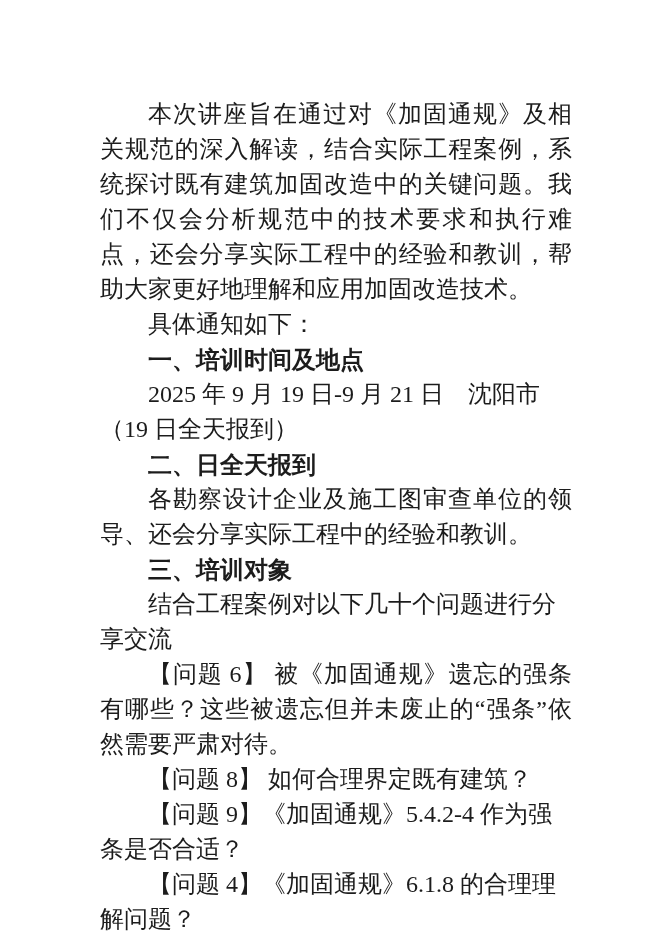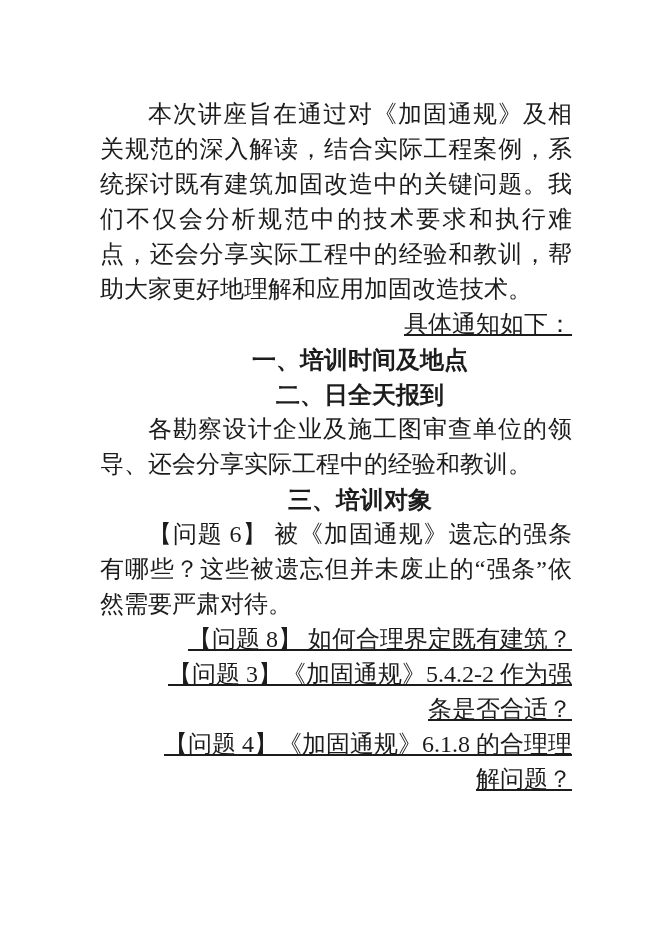"具体通知如下：" .doc-content p.lead { text-align: right -> left; text-decoration: underline -> none }
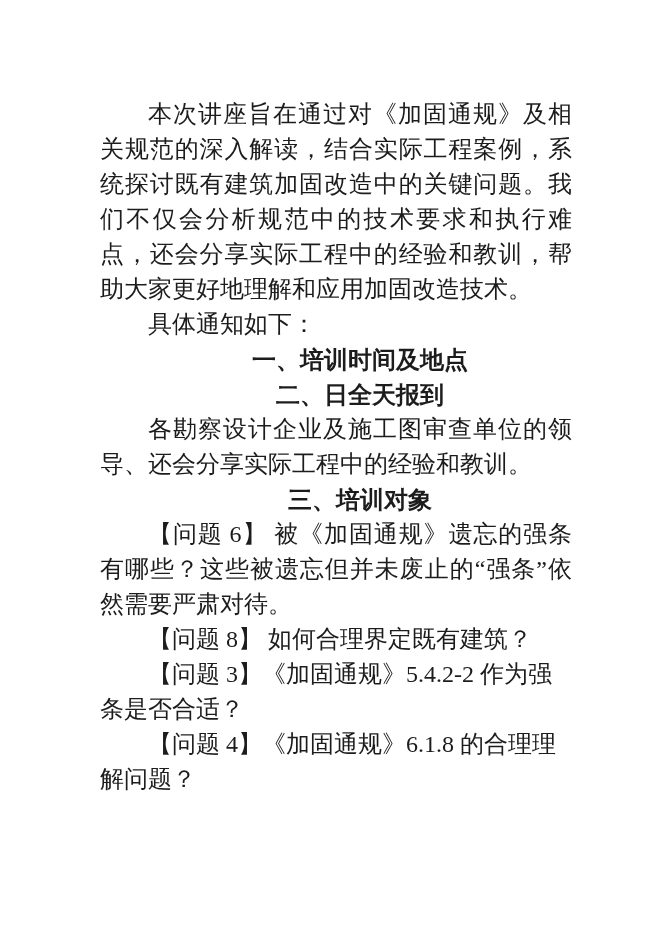"一、培训时间及地点" .doc-content p.heading { text-align: center -> left }
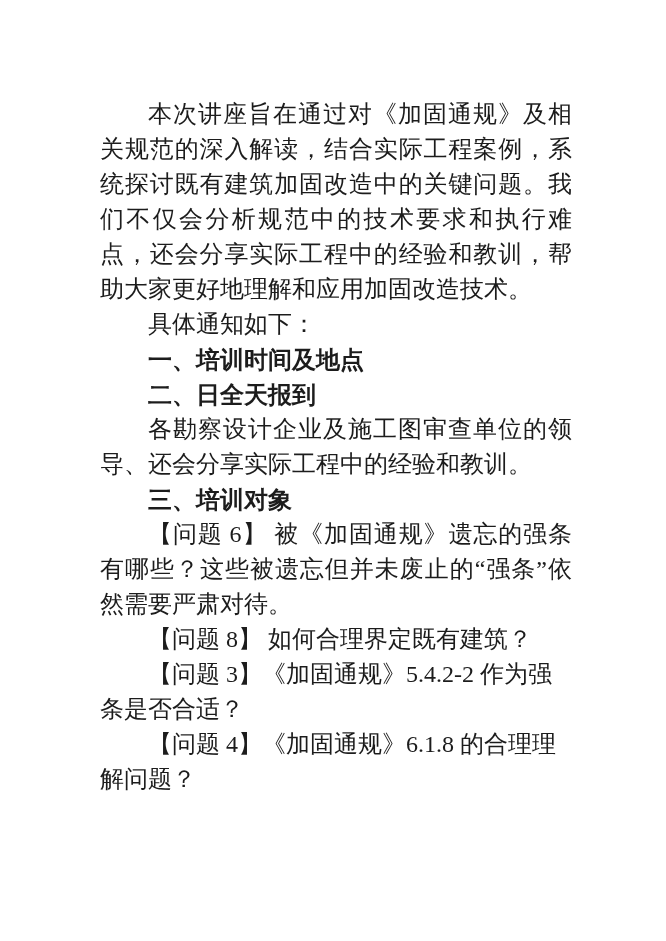"2025 年 9 月 19" p.lead { html: none -> <p>2025 年 9 月 19 日-9 月 21 日 沈阳市（19 日全天报到）</p> }
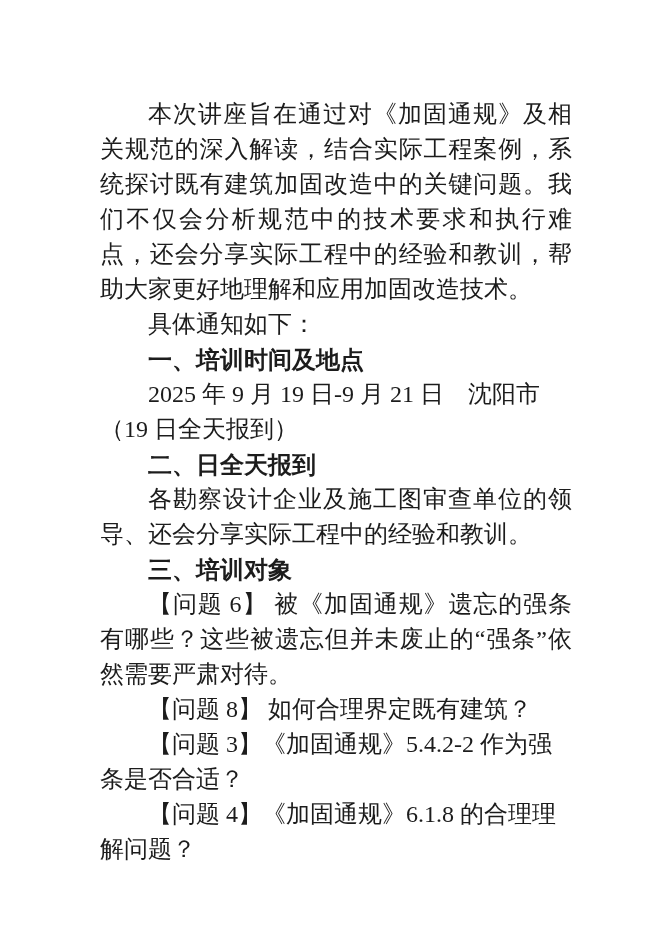"结合工程案例对以下几十个问题进行分享交流" p.lead { html: none -> <p>结合工程案例对以下几十个问题进行分享交流</p> }
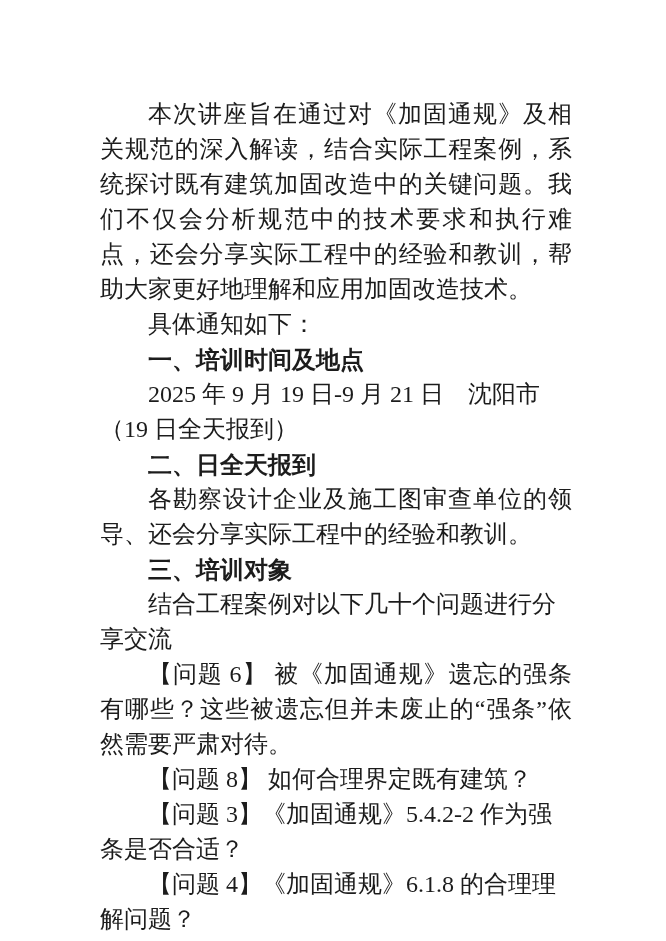"【问题 3】《加固通规》5.4.2-2 作为强条是否合适？" p.lead { text: 3】《加固通规》5.4.2-2 -> 9】《加固通规》5.4.2-4 }
